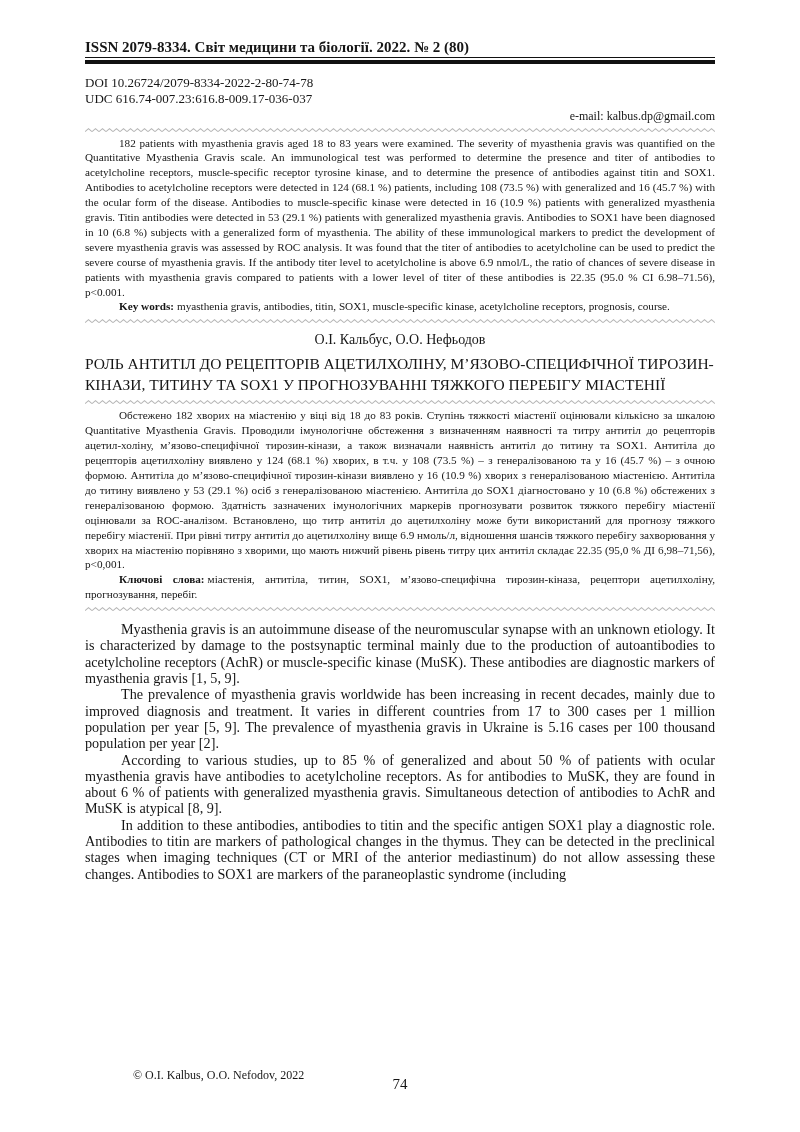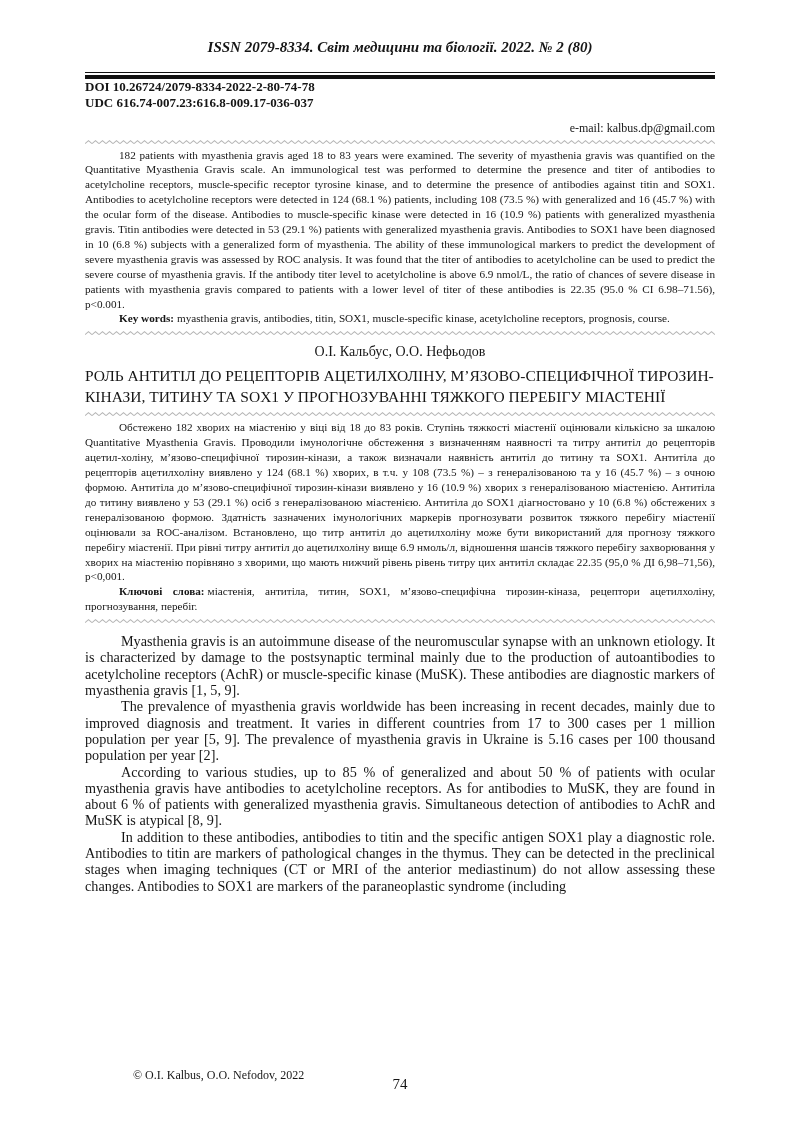"ISSN 2079-8334. Світ медицини та" .issn-line { font-style: italic -> none; padding-bottom: 15px -> 0; text-align: center -> none }
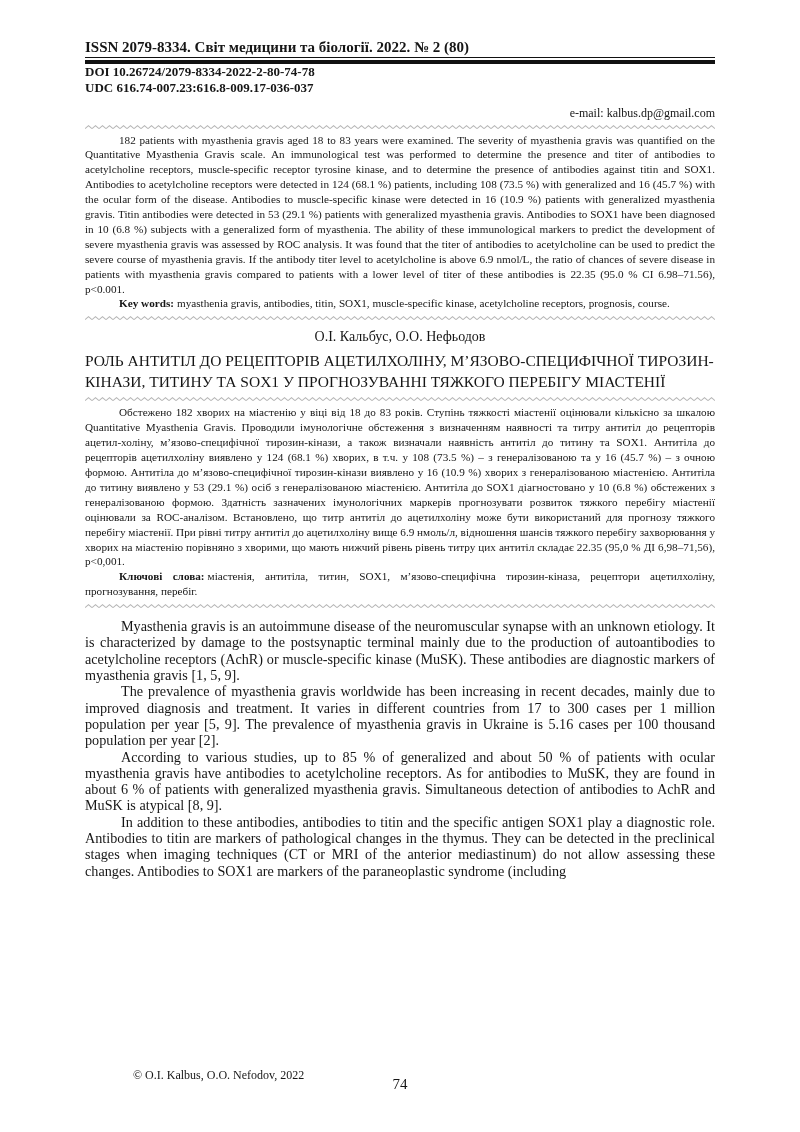"DOI 10.26724/2079-8334-2022-2-80-74-78" .doi-block { font-weight: bold -> normal; margin-top: none -> 11px }
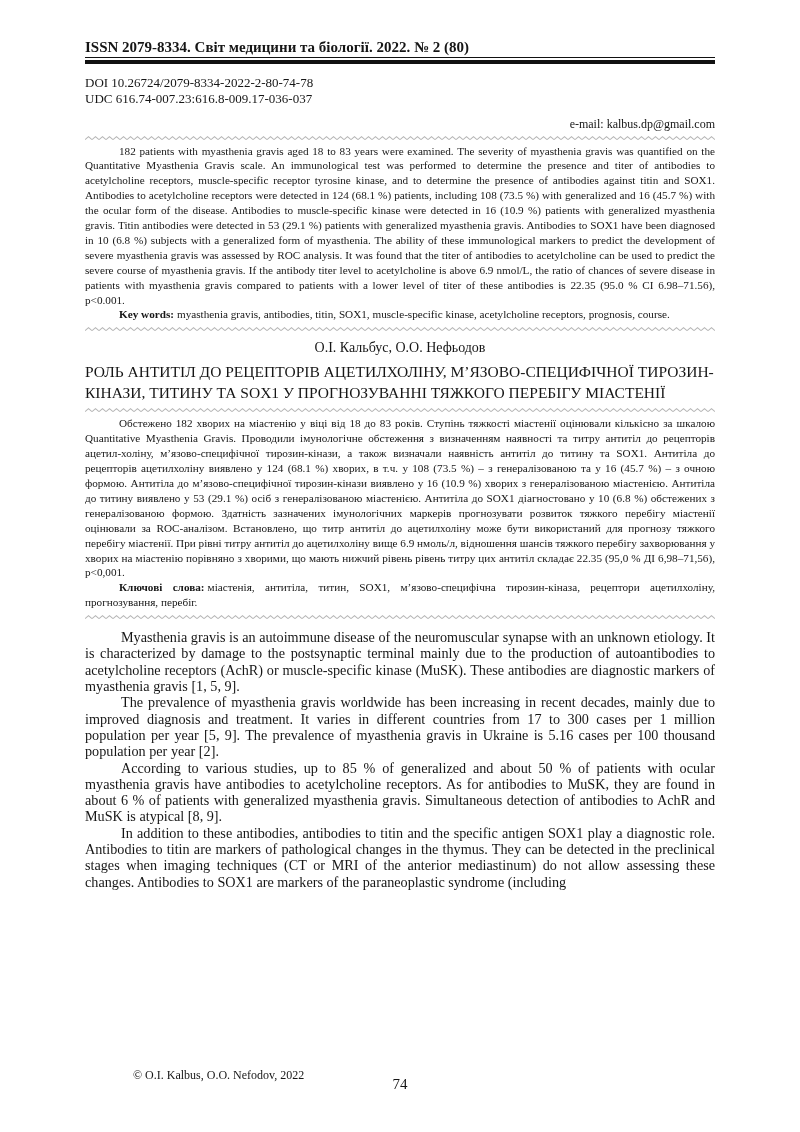"e-mail: kalbus.dp@gmail.com" .email-line { margin-top: 10px -> 2px }
